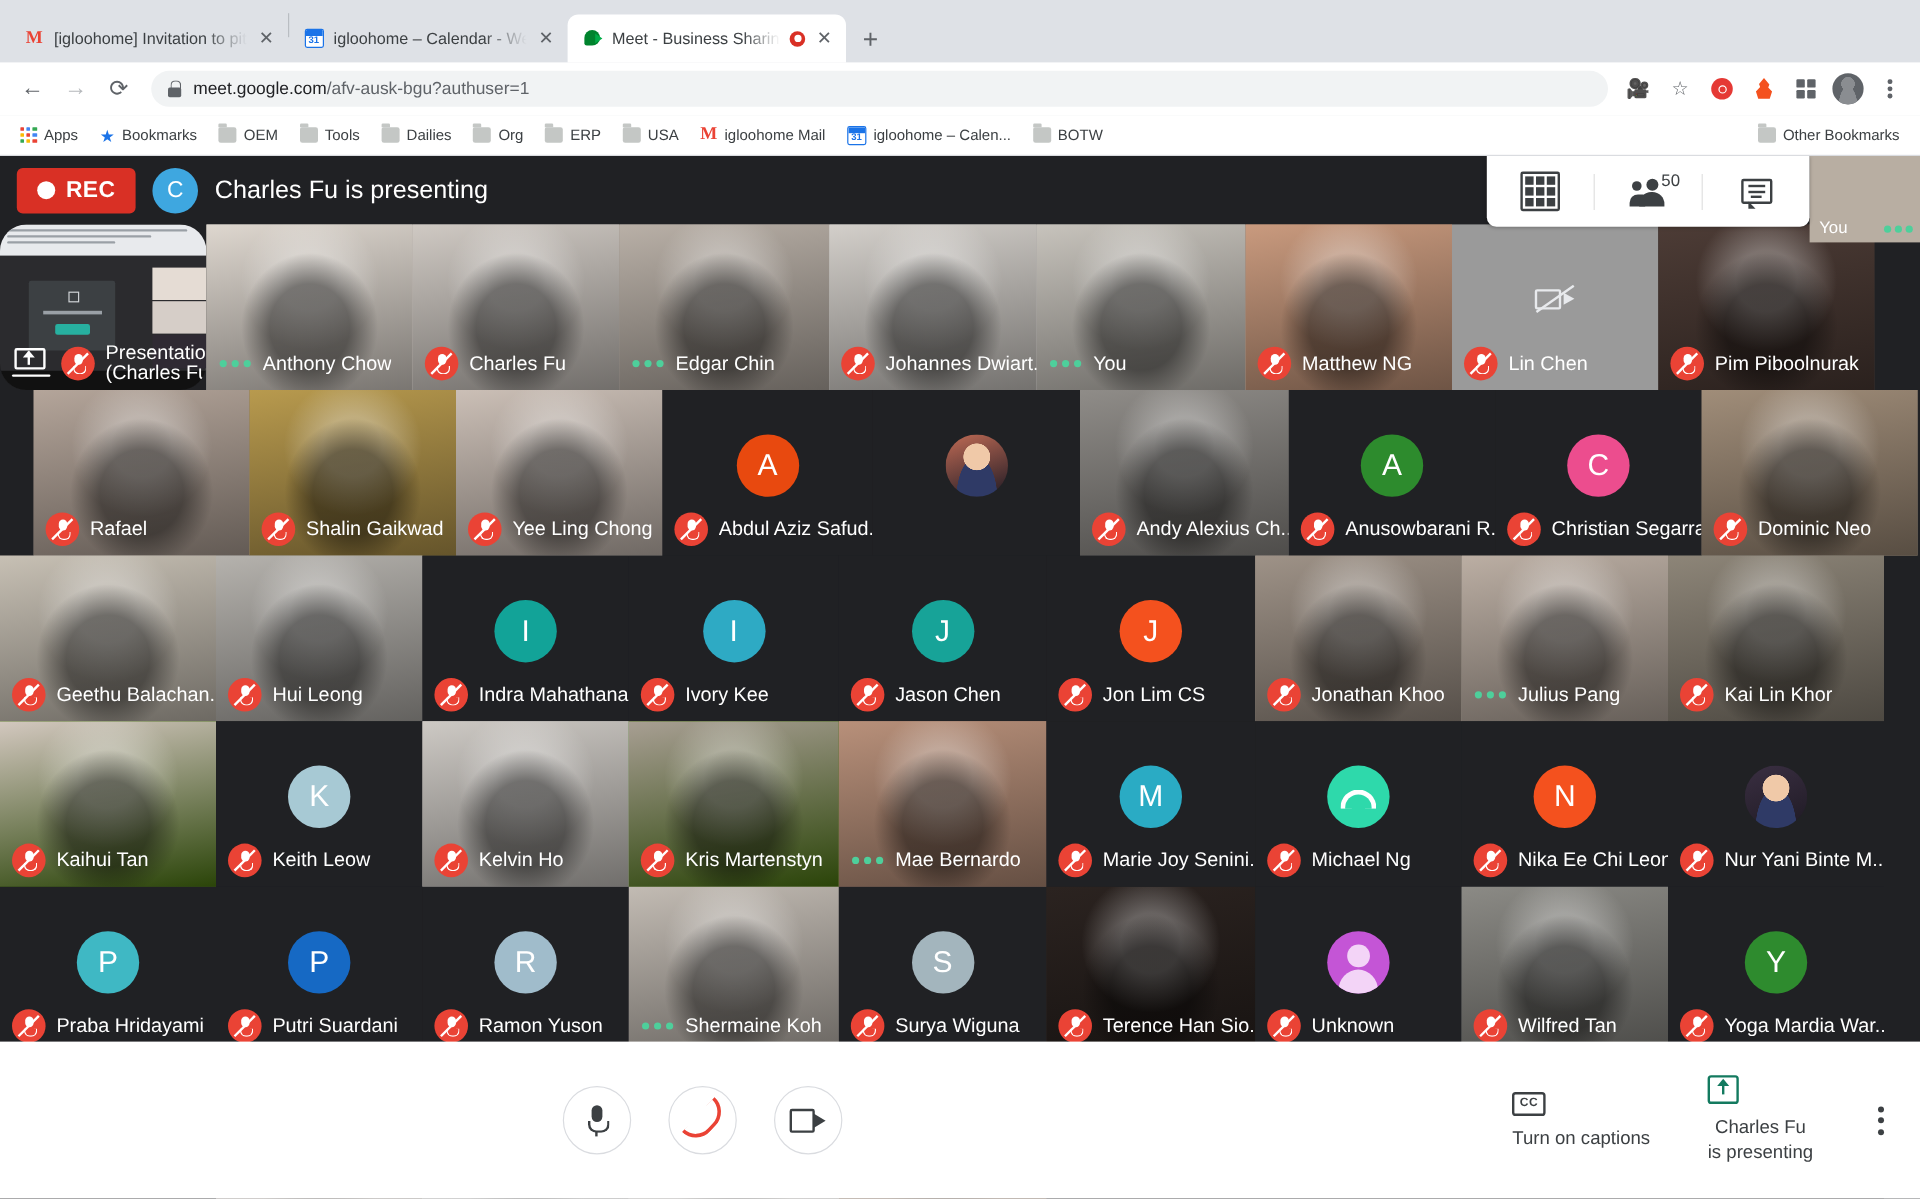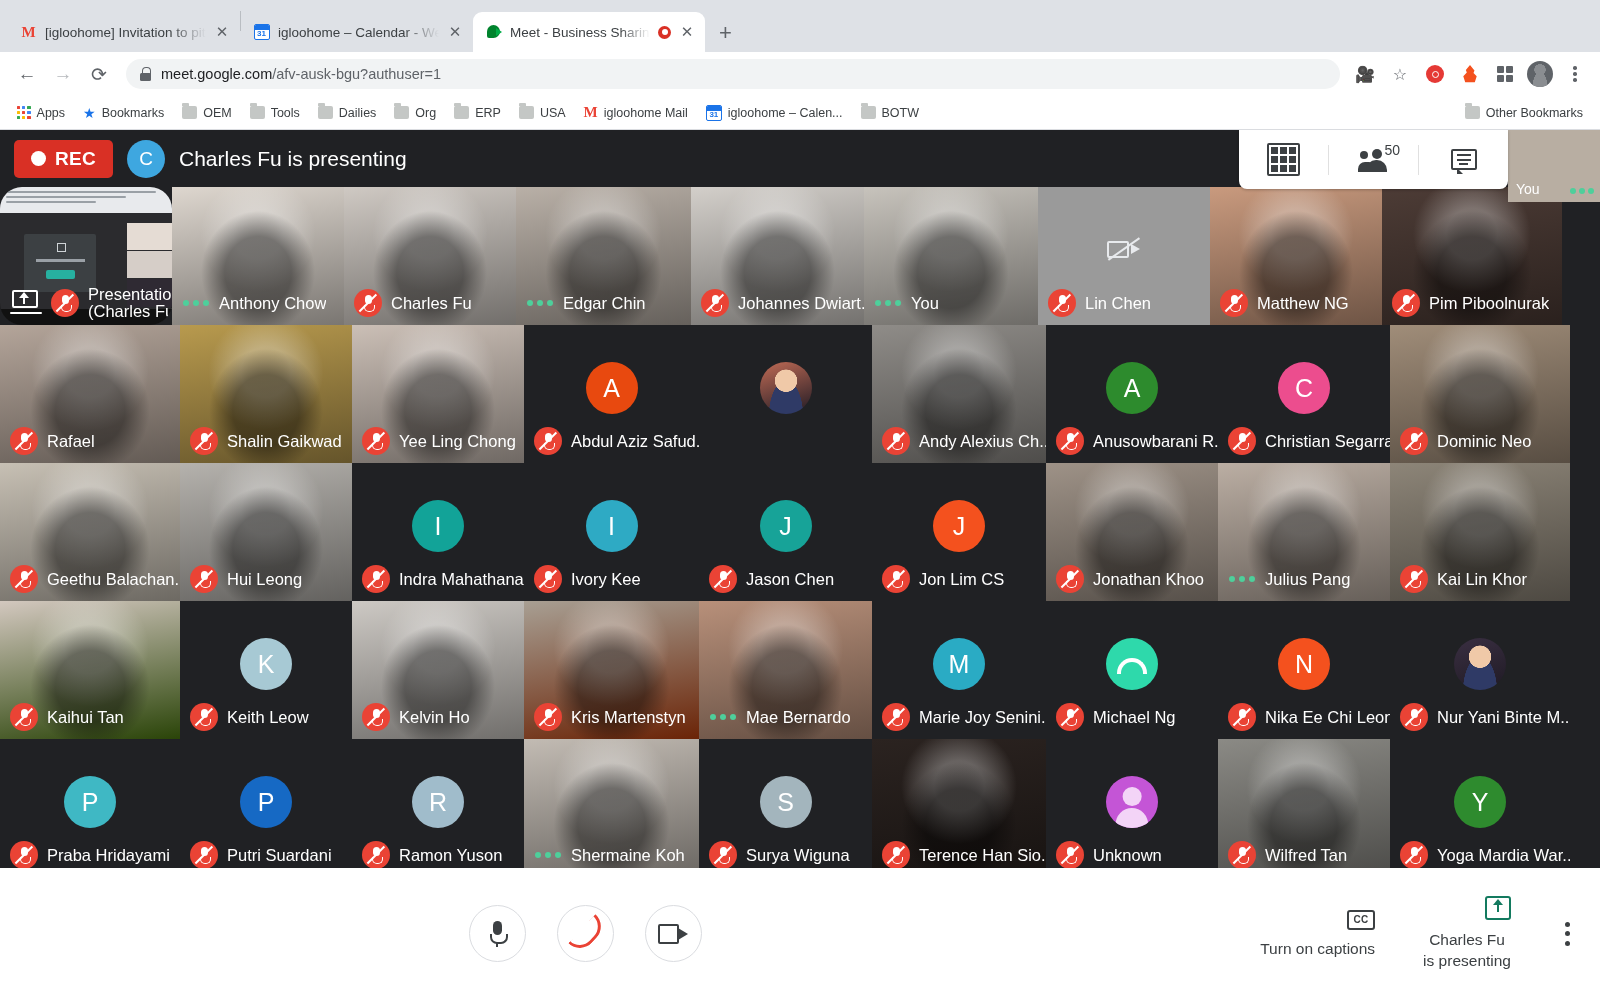"Lin Chen" div.tile { order: before "Matthew NG" -> after "Matthew NG" }
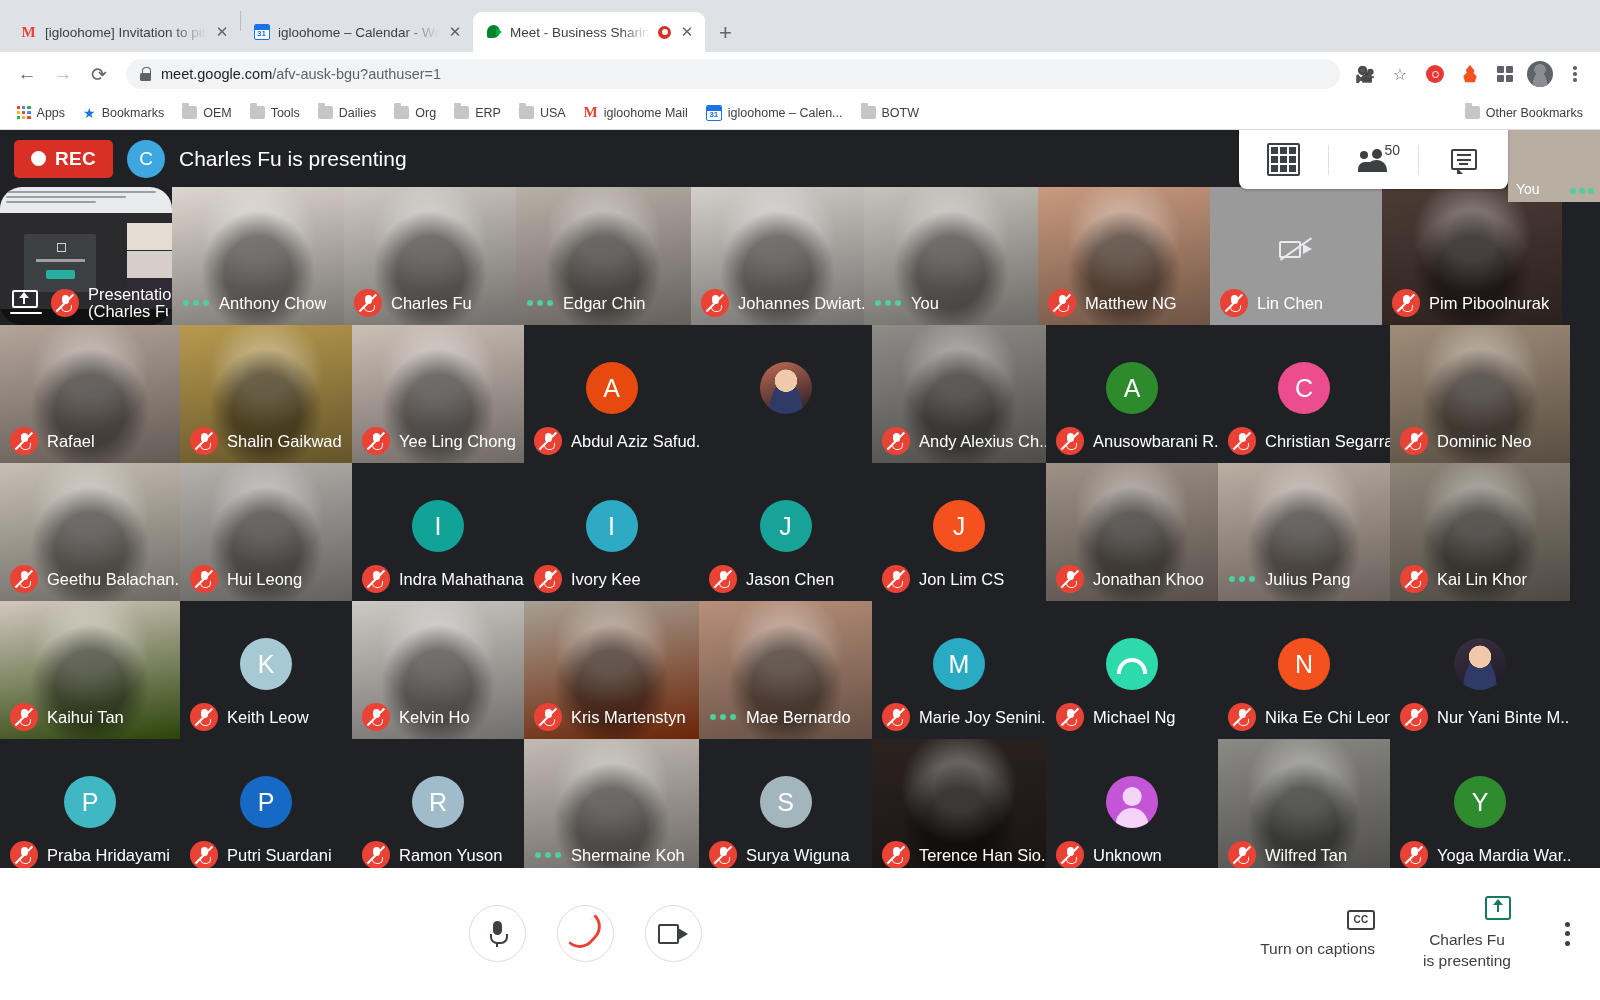"Rafael" div.tile { margin-left: none -> 28px }
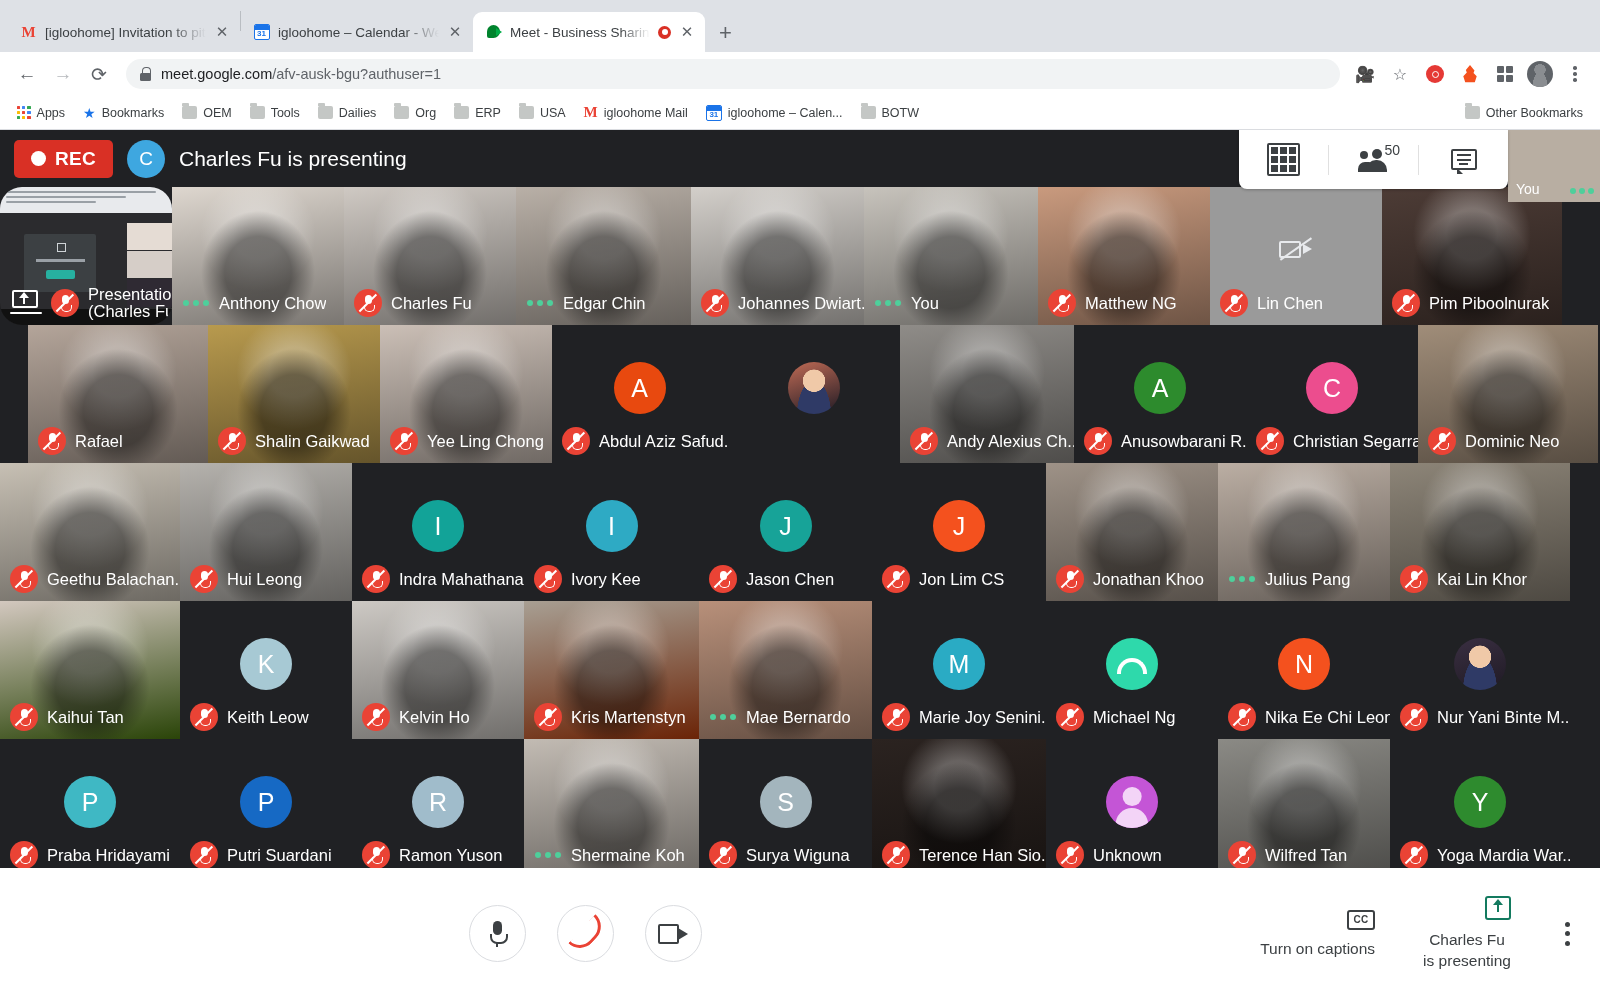"Kris Martenstyn" div.tile { background: #c2410c -> #4d7c0f }
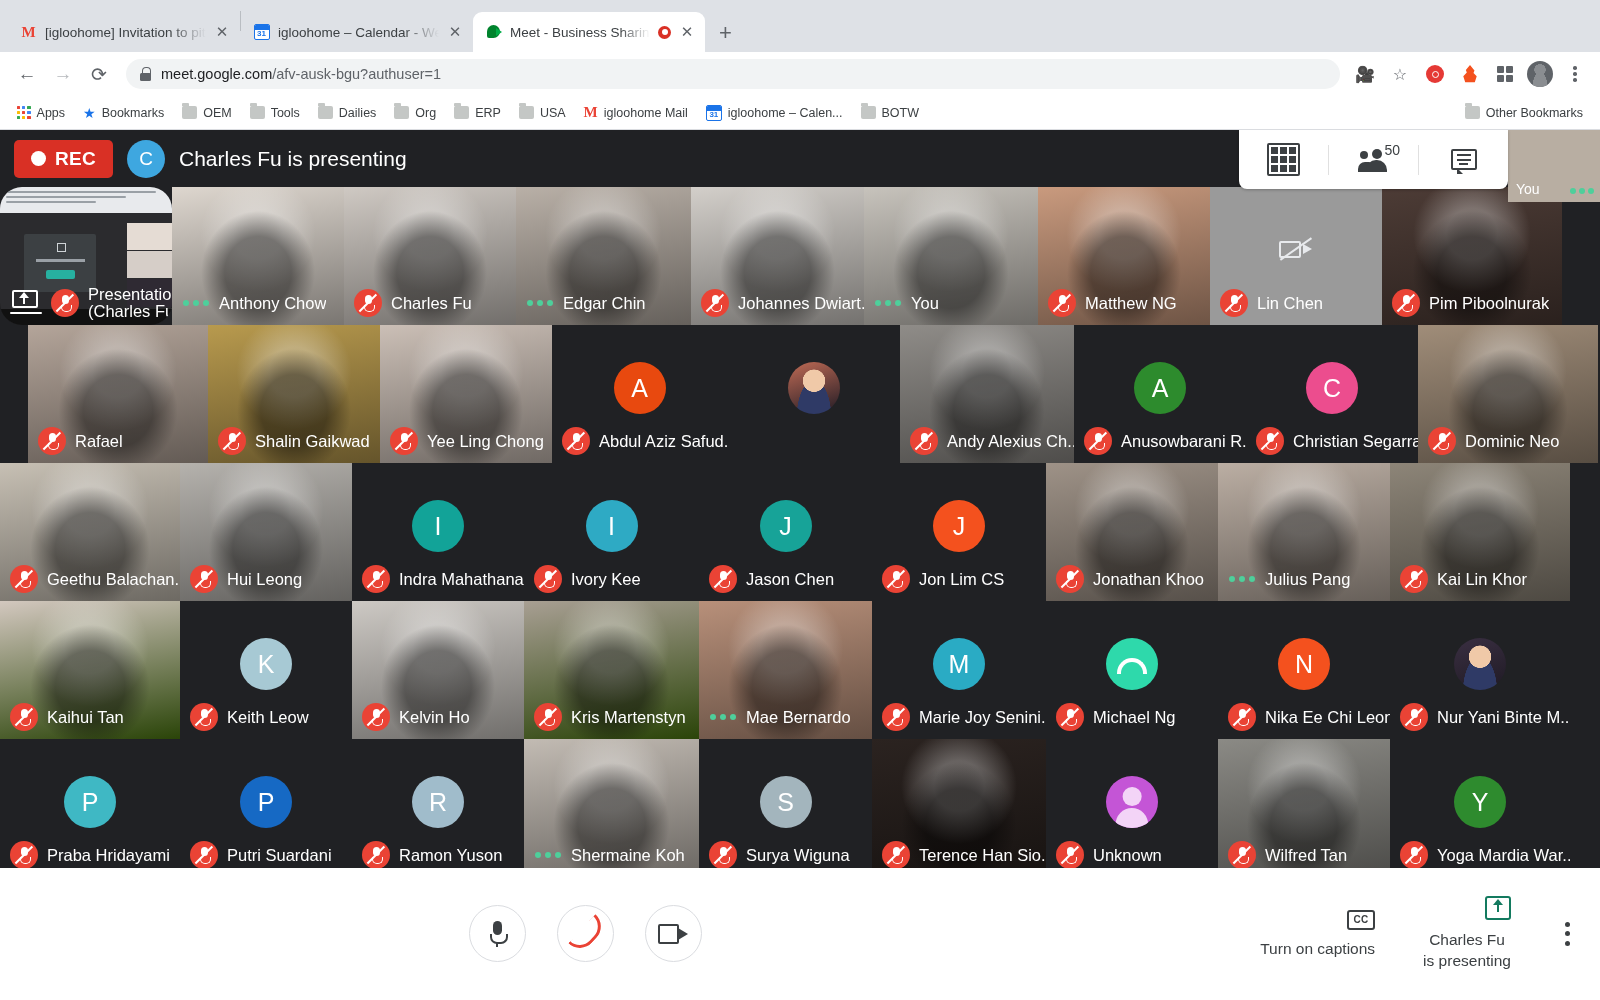"CC" .bb-action { align-items: flex-end -> flex-start }
